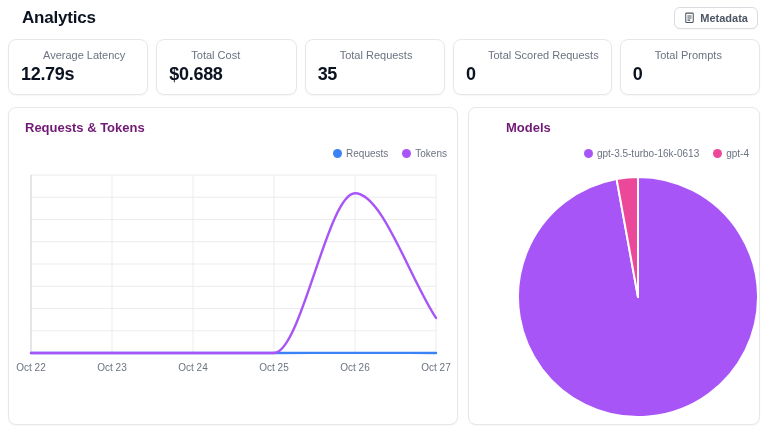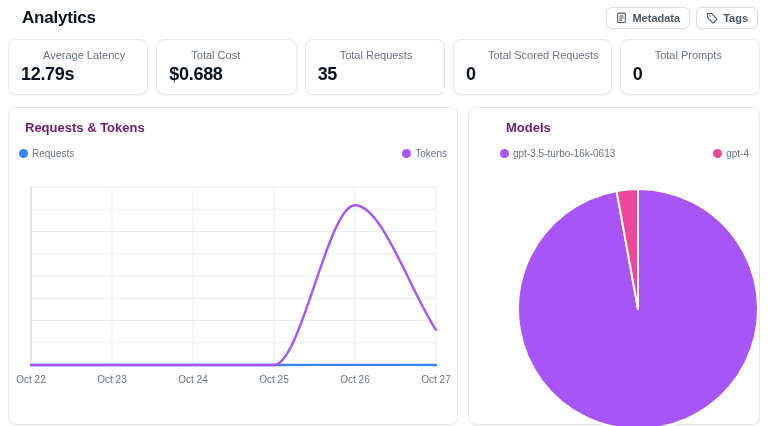"Tags" button.btn { html: <button> <span> <svg> <path></path> <circle></circle> </svg> </span> <span>Tags</span> </button> -> none }
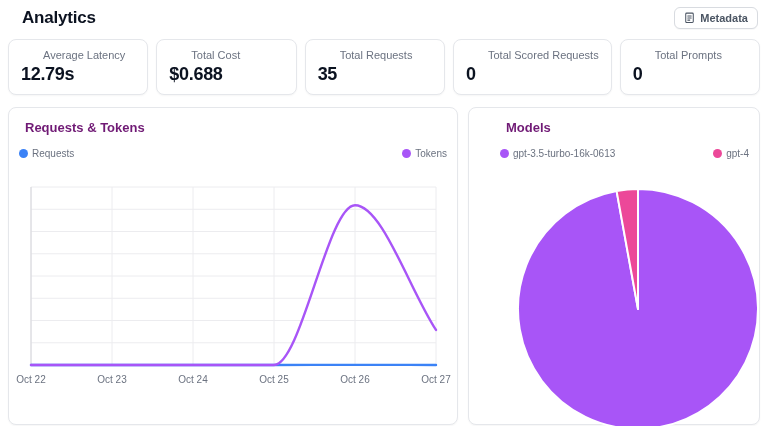"Requests" .legend { justify-content: space-between -> flex-end; margin-bottom: 20px -> 8px }
